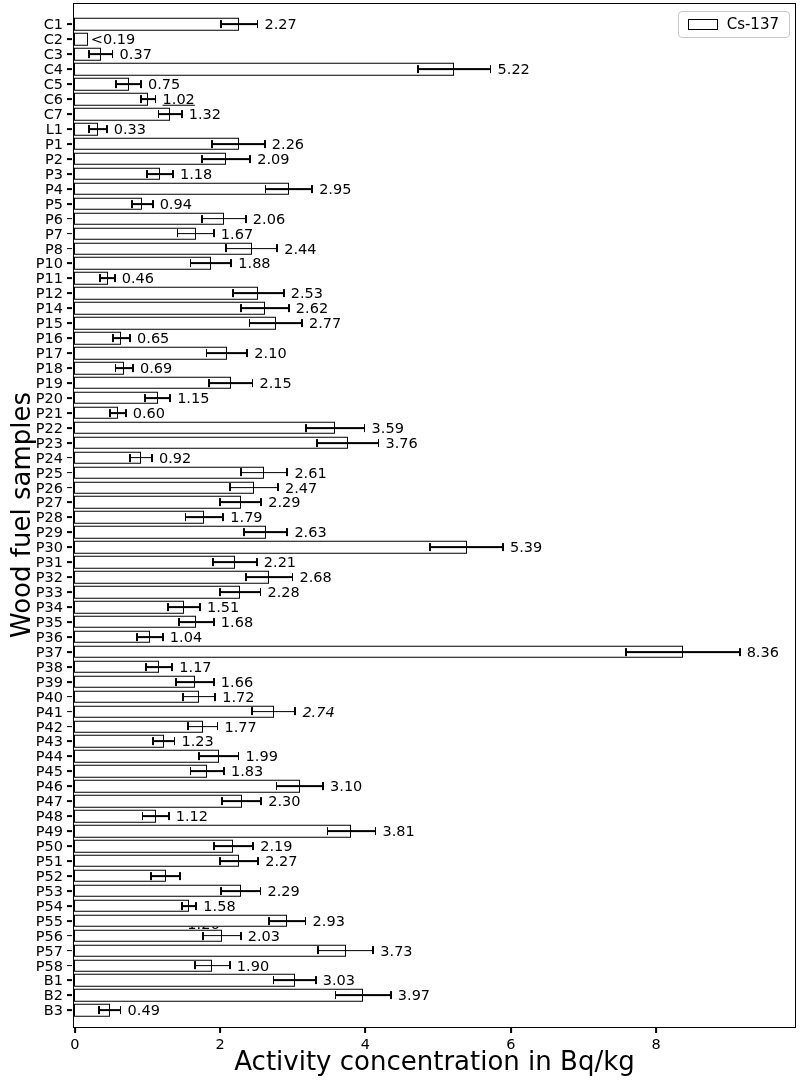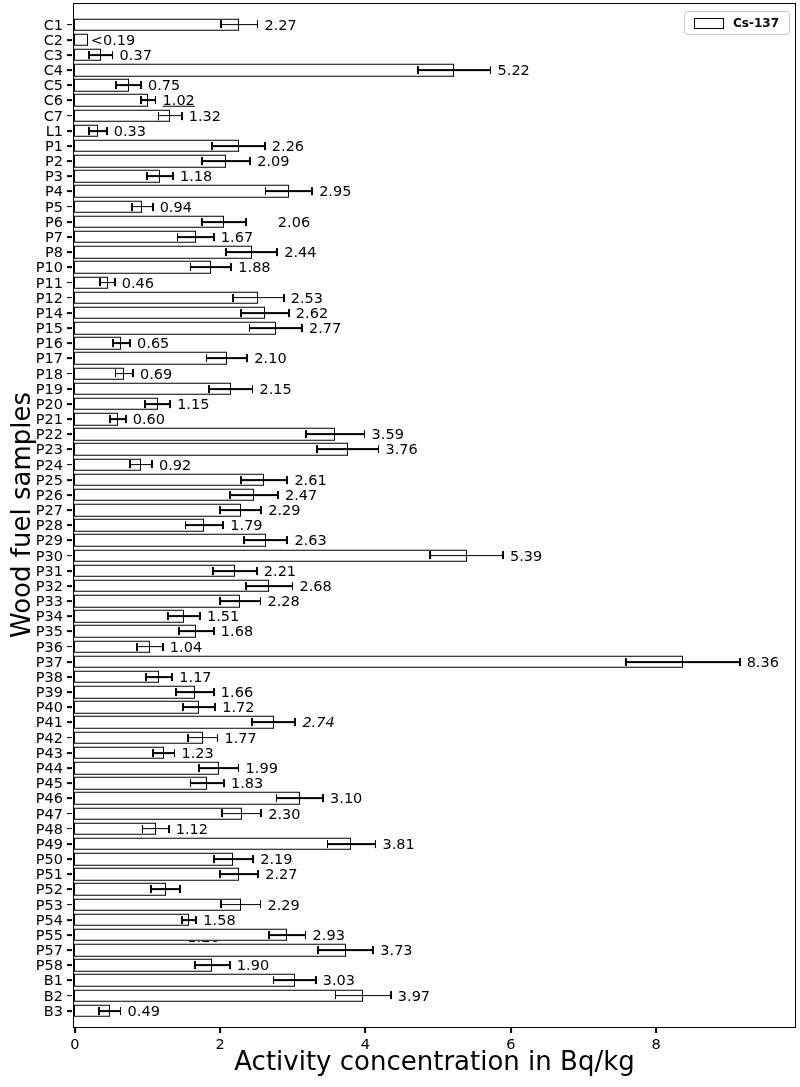"Cs-137" .legend-label { font-size: 12px -> 15px; font-weight: bold -> none }
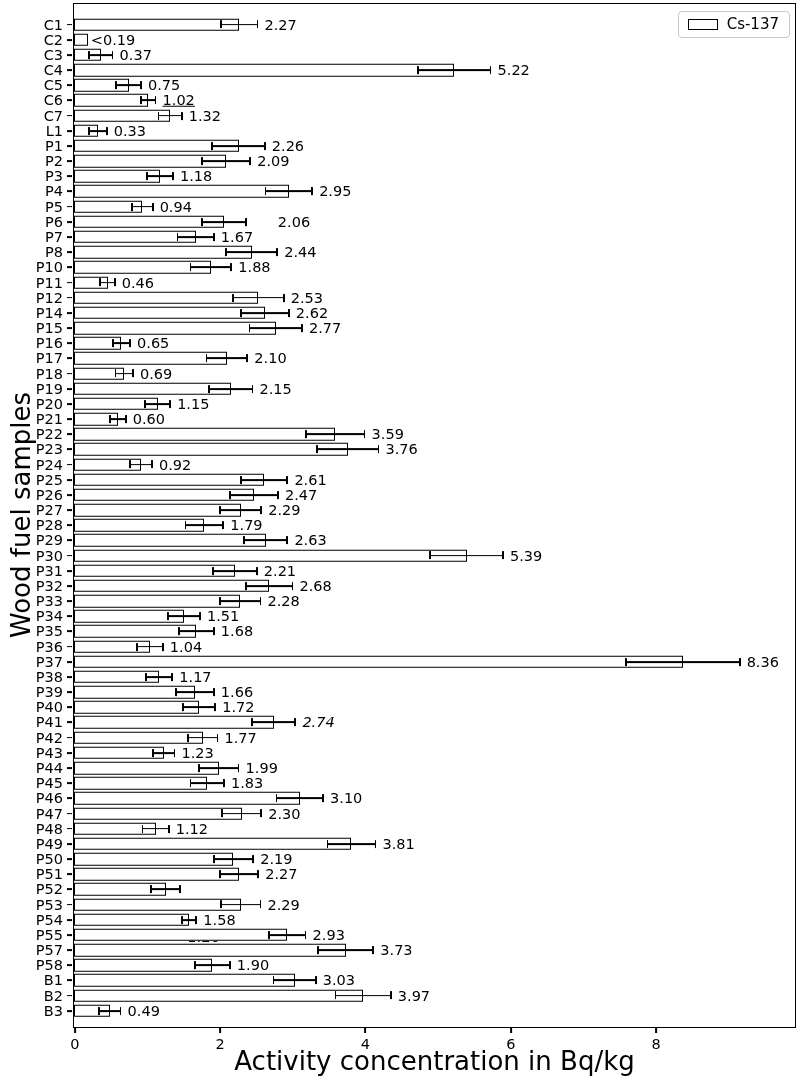"2.06" div.value-label { margin-left: 25px -> none }
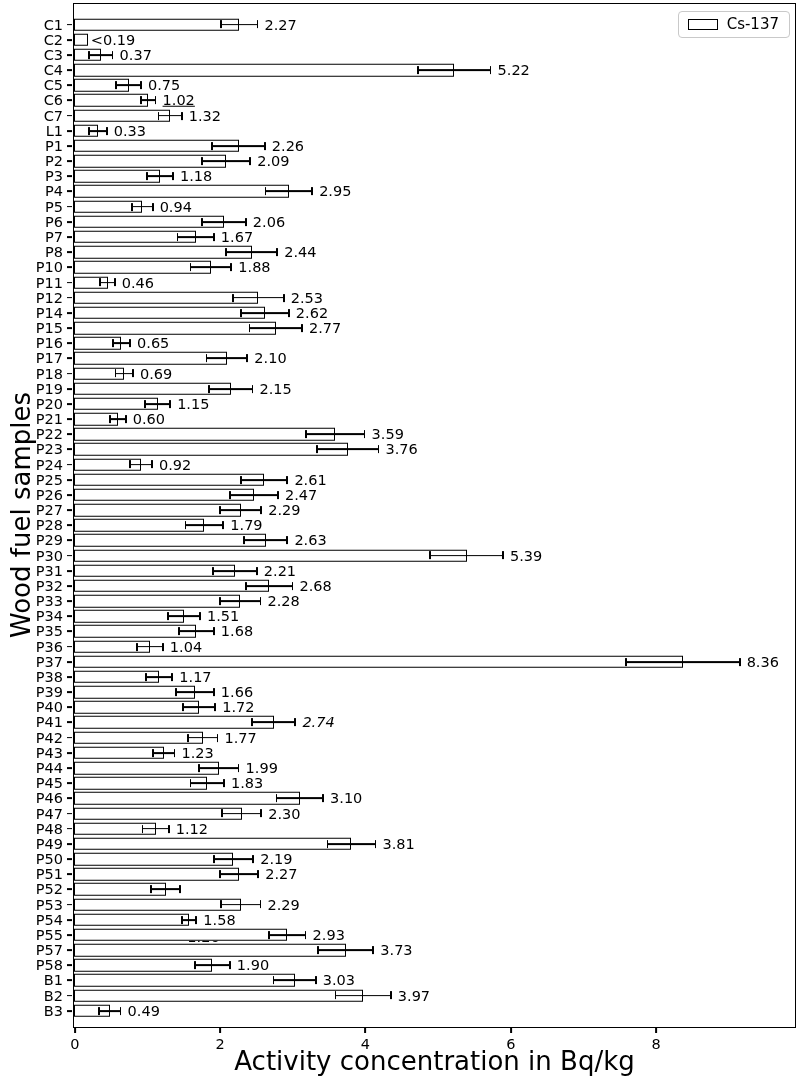"P56" div.row { html: none -> <div> <div></div> <div>P56</div> <div></div> <div> <div></div> <div></div> </div> <div>2.03</div> </div> }
